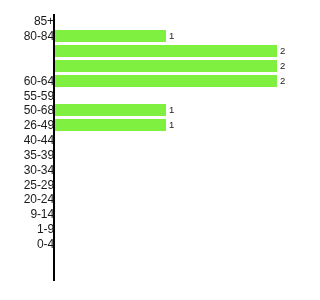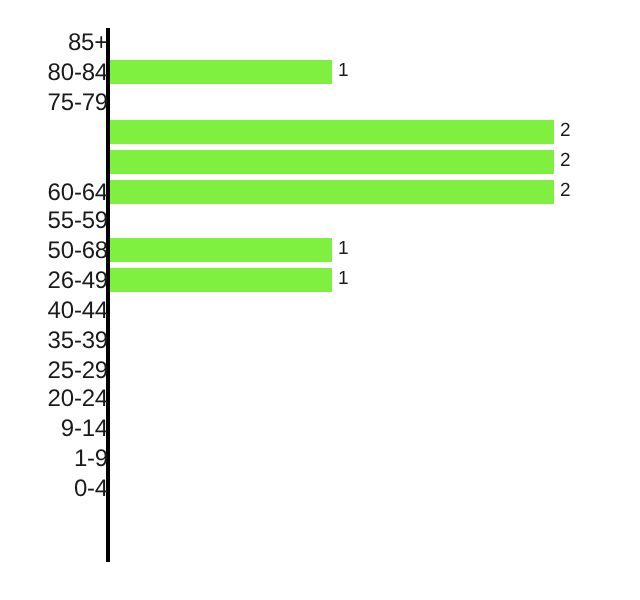"75-79" div.band { html: <div> <div>75-79</div> <div></div> </div> -> none }
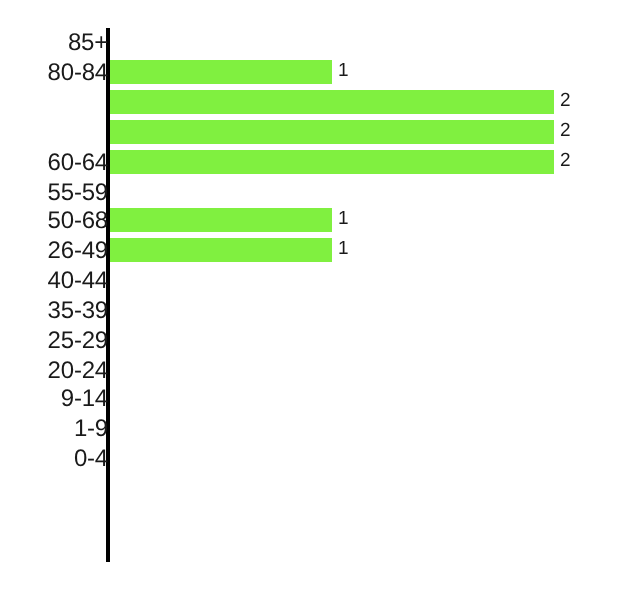"30-34" div.band { html: none -> <div> <div>30-34</div> <div></div> </div> }
